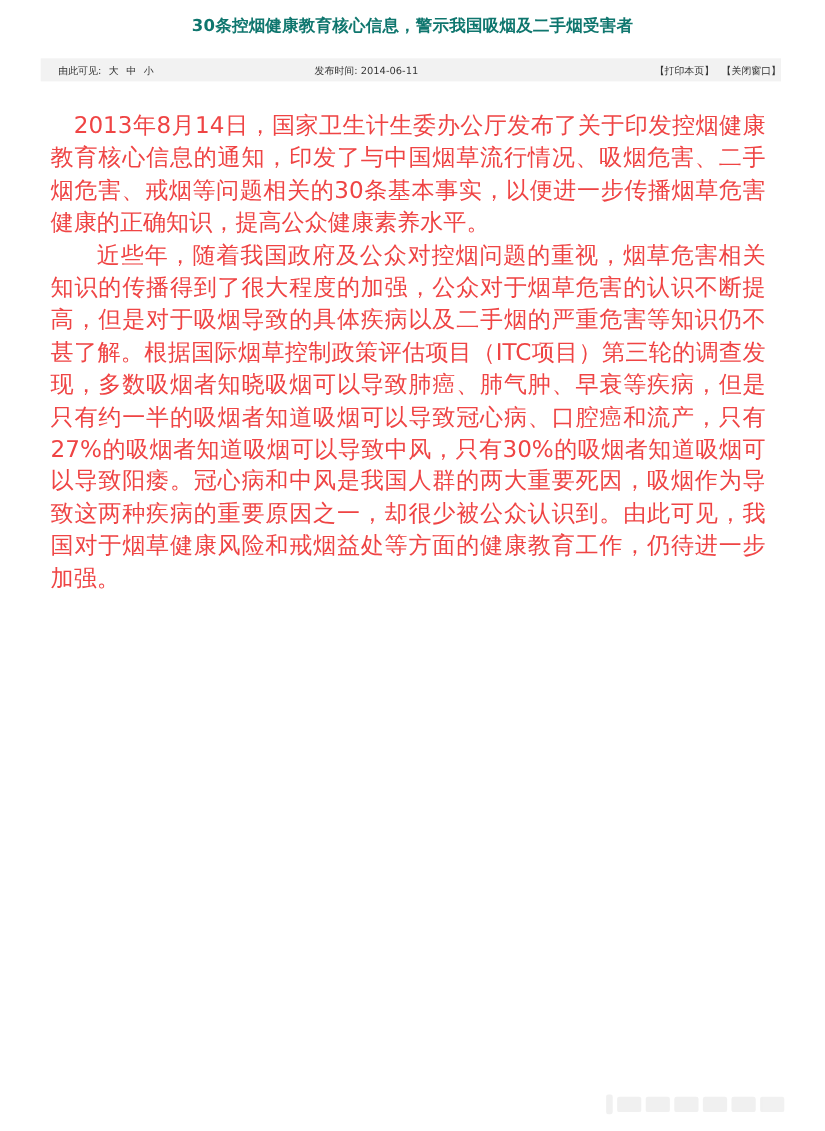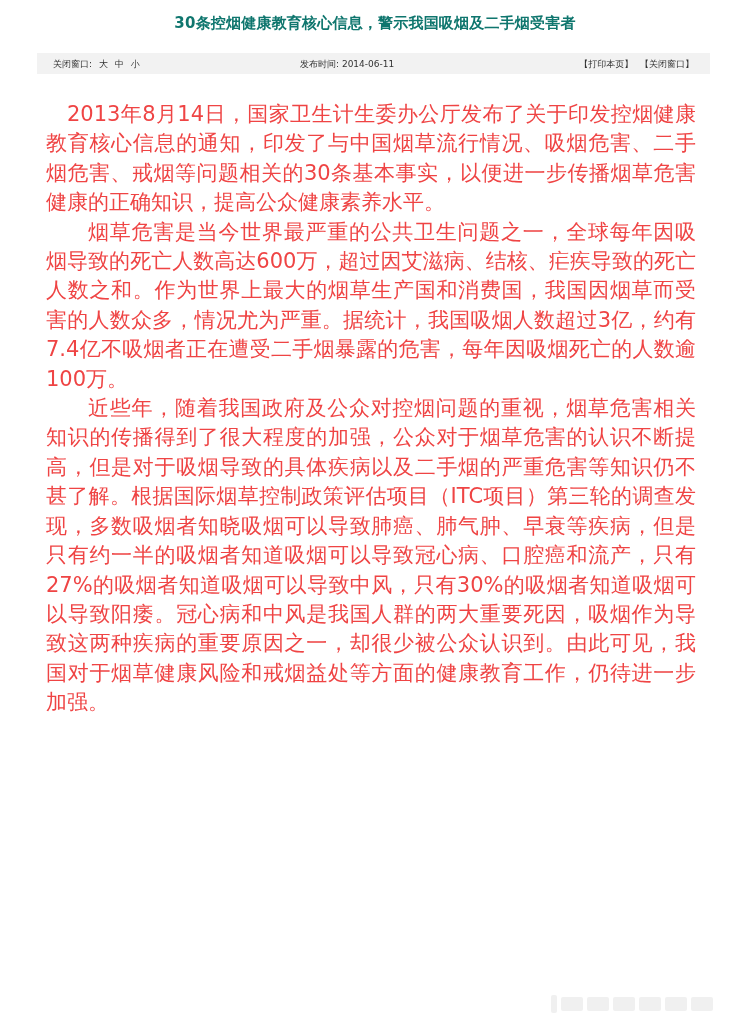"关闭窗口:" span { text: 关闭窗口 -> 由此可见 }
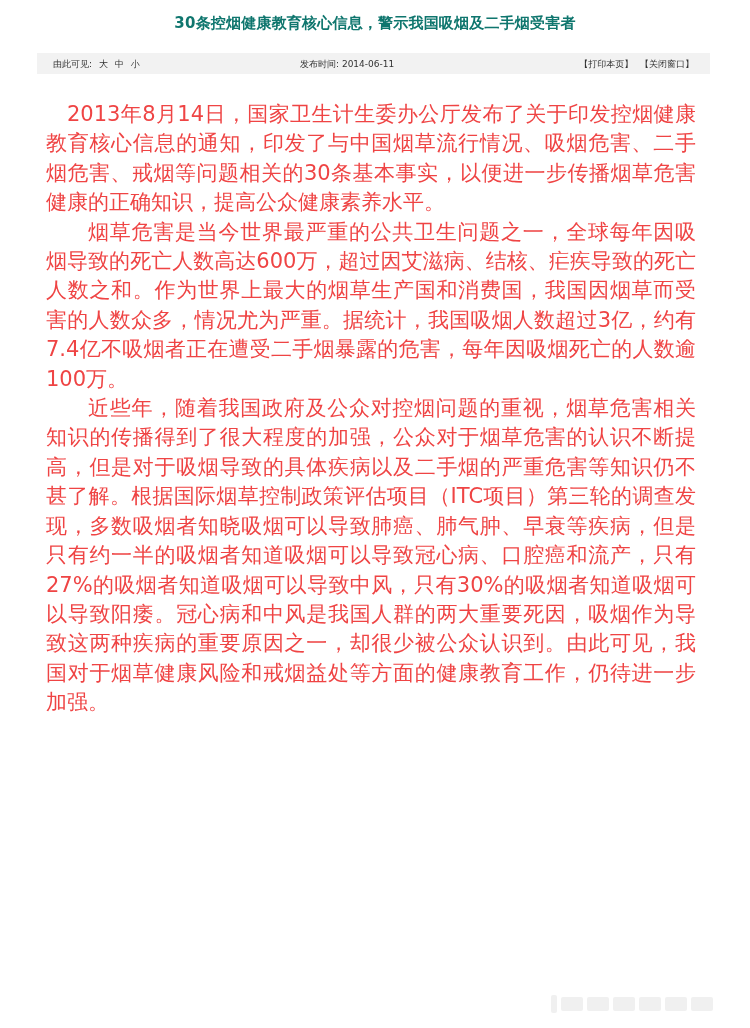"发布时间: 2014-06-11" .toolbar .pubtime { left: 263px -> 249px }
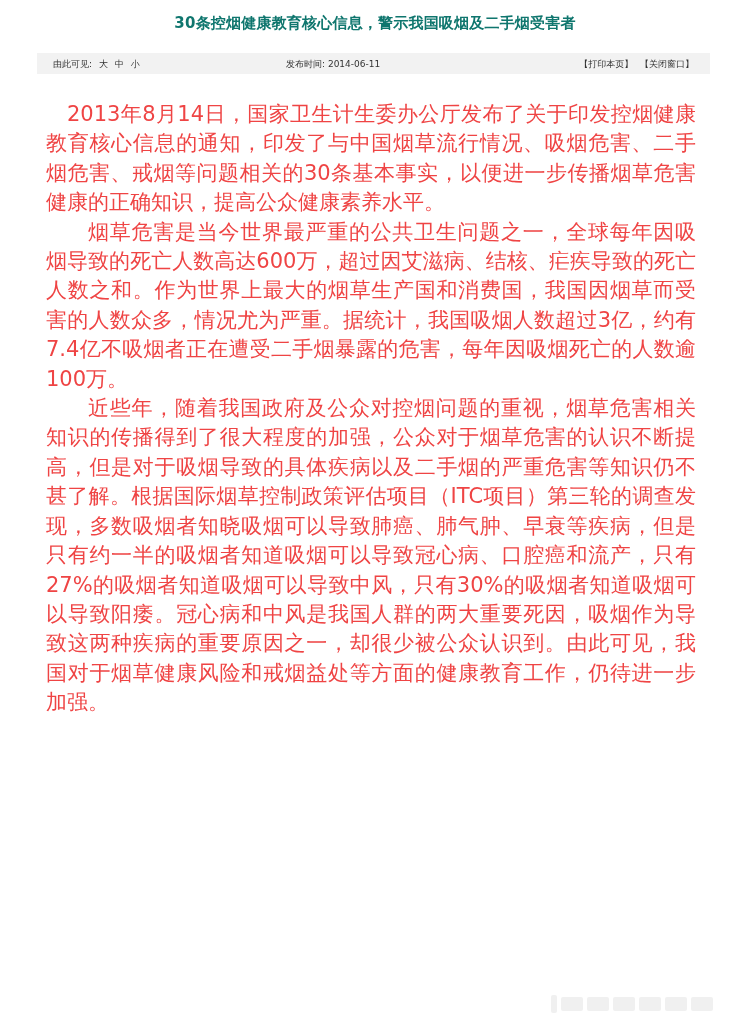"【打印本页】 【关闭窗口】" .toolbar .actions { right: 16px -> 0 }
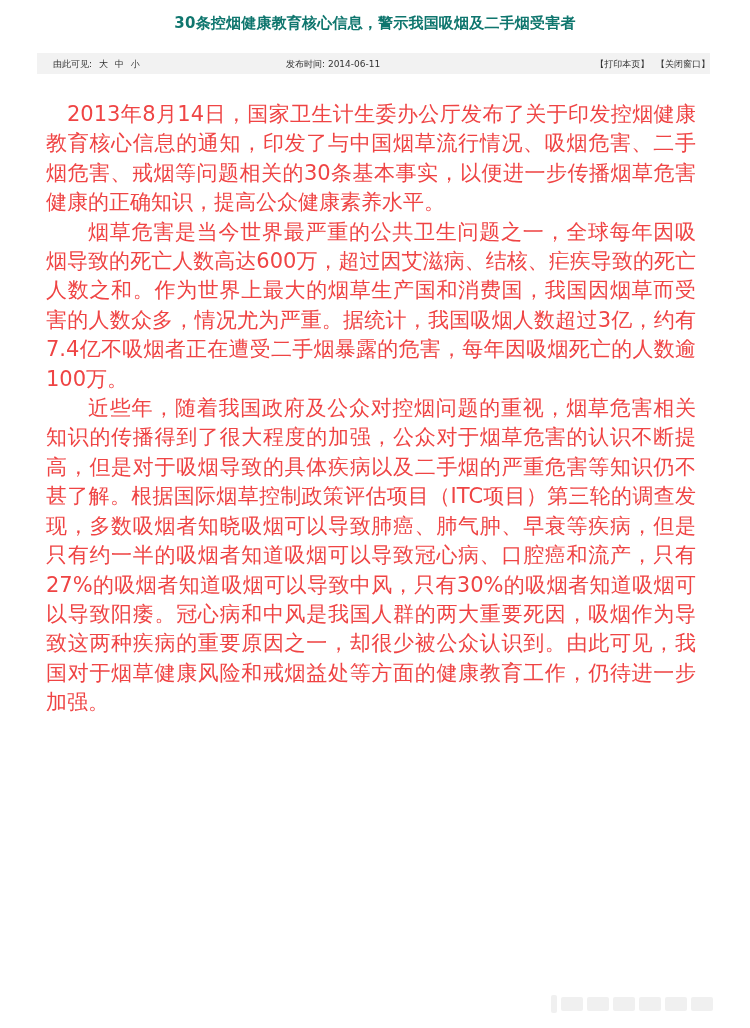"烟草危害是当今世界最严重的公共卫生问题之一，全球每年因吸烟导致的死亡人数高达60" p { html: <p>烟草危害是当今世界最严重的公共卫生问题之一，全球每年因吸烟导致的死亡人数高达600万，超过因艾滋病、结核、疟疾导致的死亡人数之和。作为世界上最大的烟草生产国和消费国，我国因烟草而受害的人数众多，情况尤为严重。据统计，我国吸烟人数超过3亿，约有7.4亿不吸烟者正在遭受二手烟暴露的危害，每年因吸烟死亡的人数逾100万。</p> -> none }
